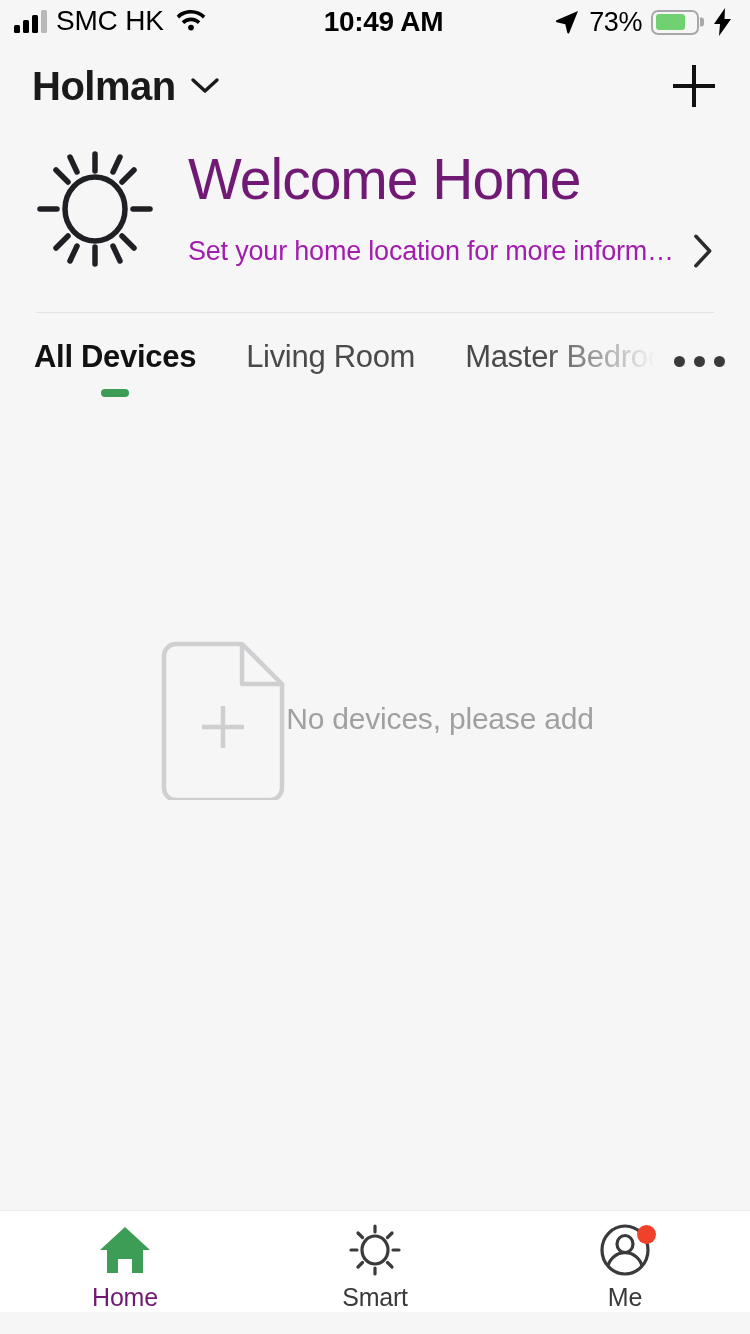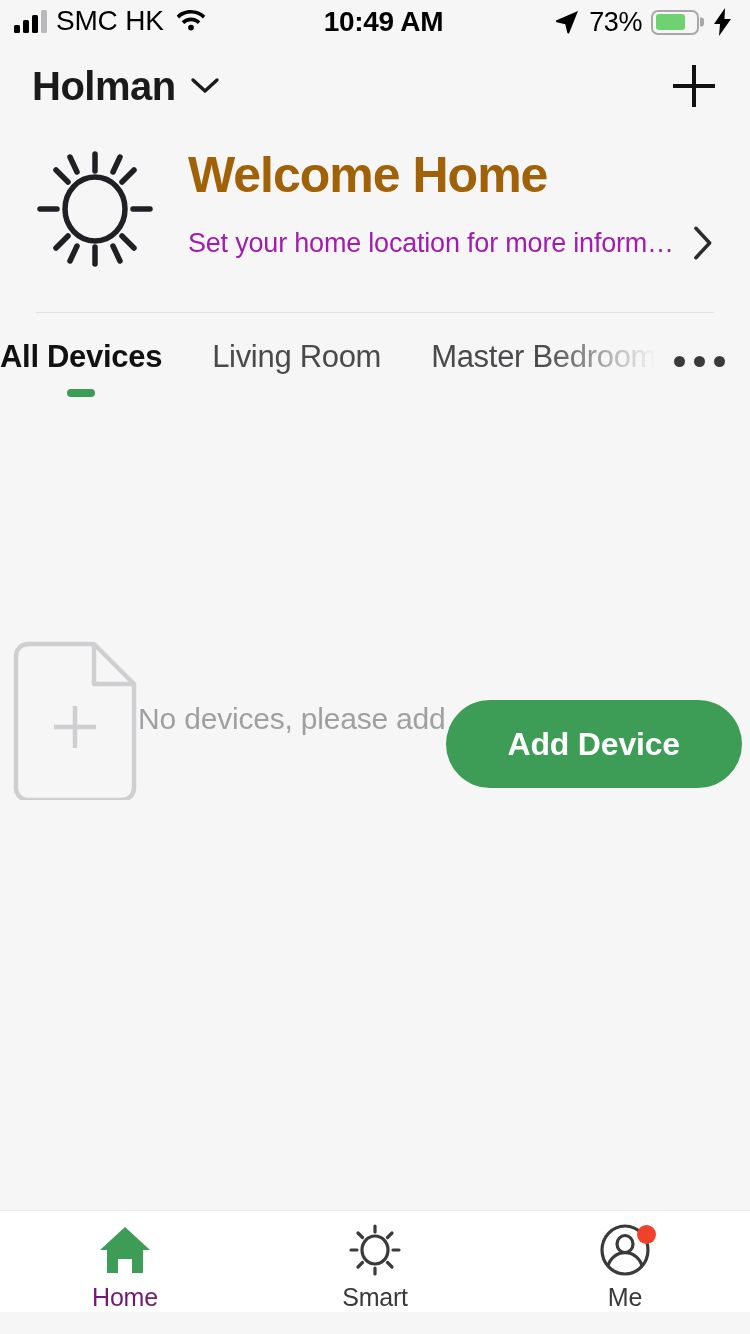"Welcome Home" .welcome-title { color: #a16207 -> #701a75; font-size: 50px -> 57px; font-weight: 700 -> 400 }
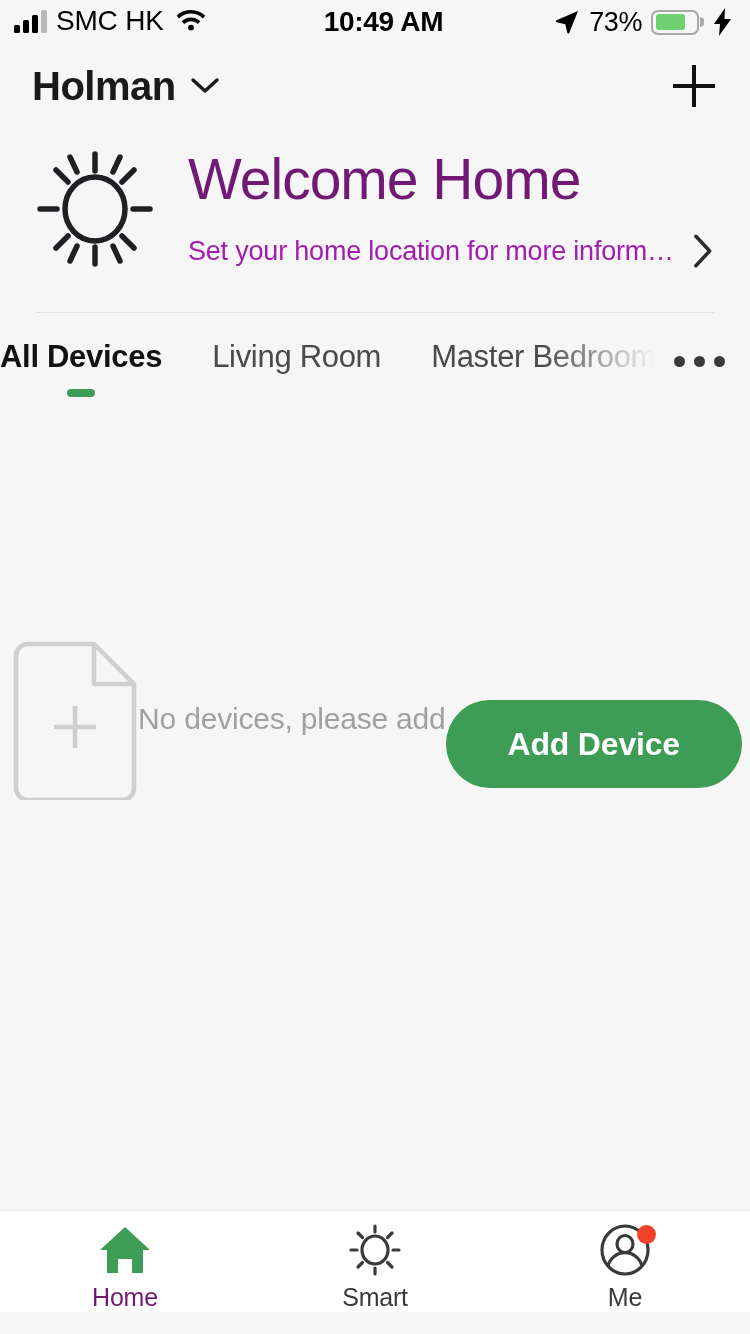"All Devices" .tabs-scroll { padding-left: none -> 34px }
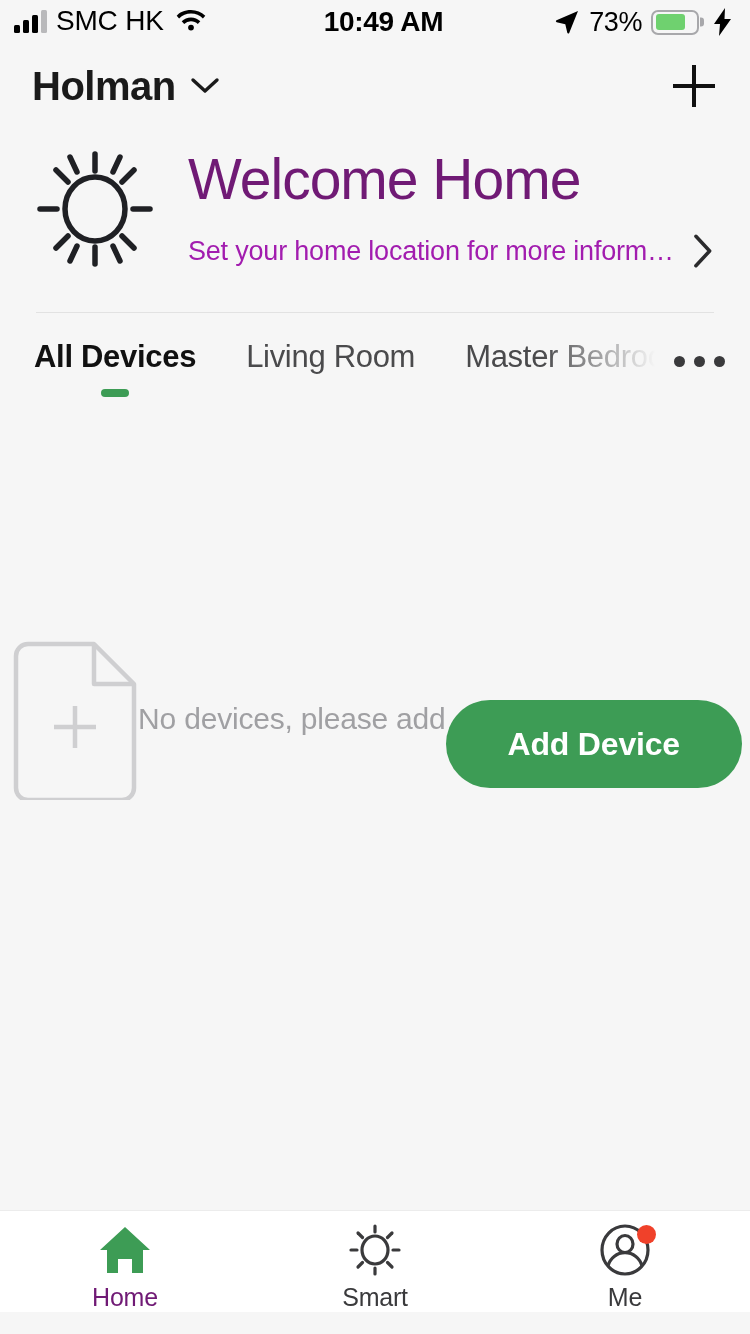"Add Device" button.add-device-btn { html: <button>Add Device</button> -> none }
